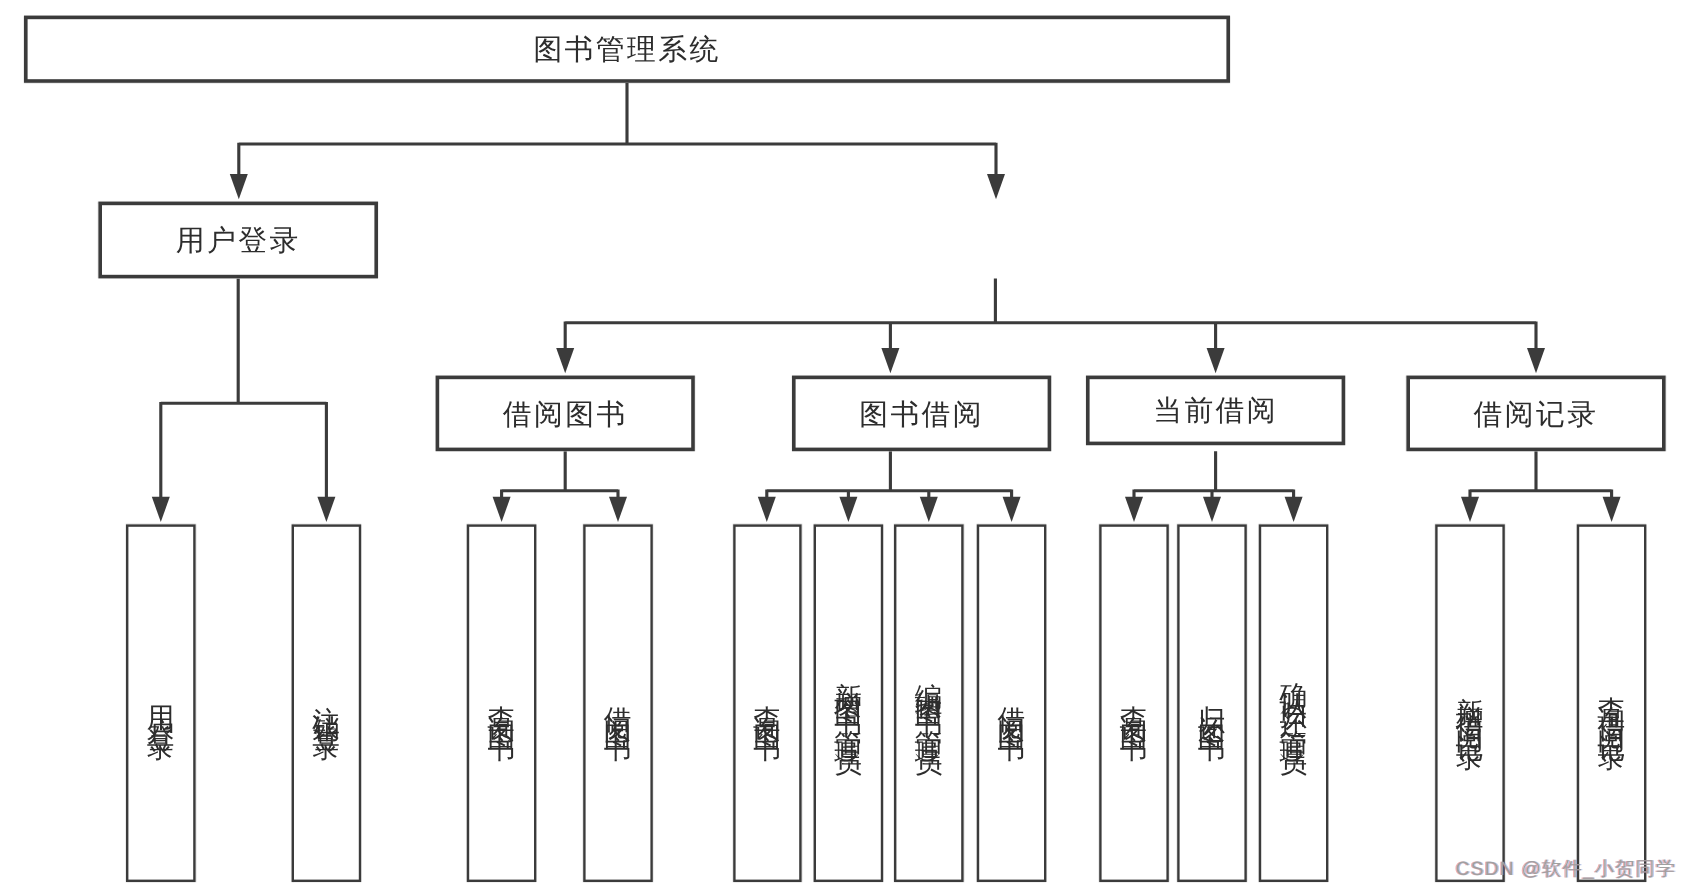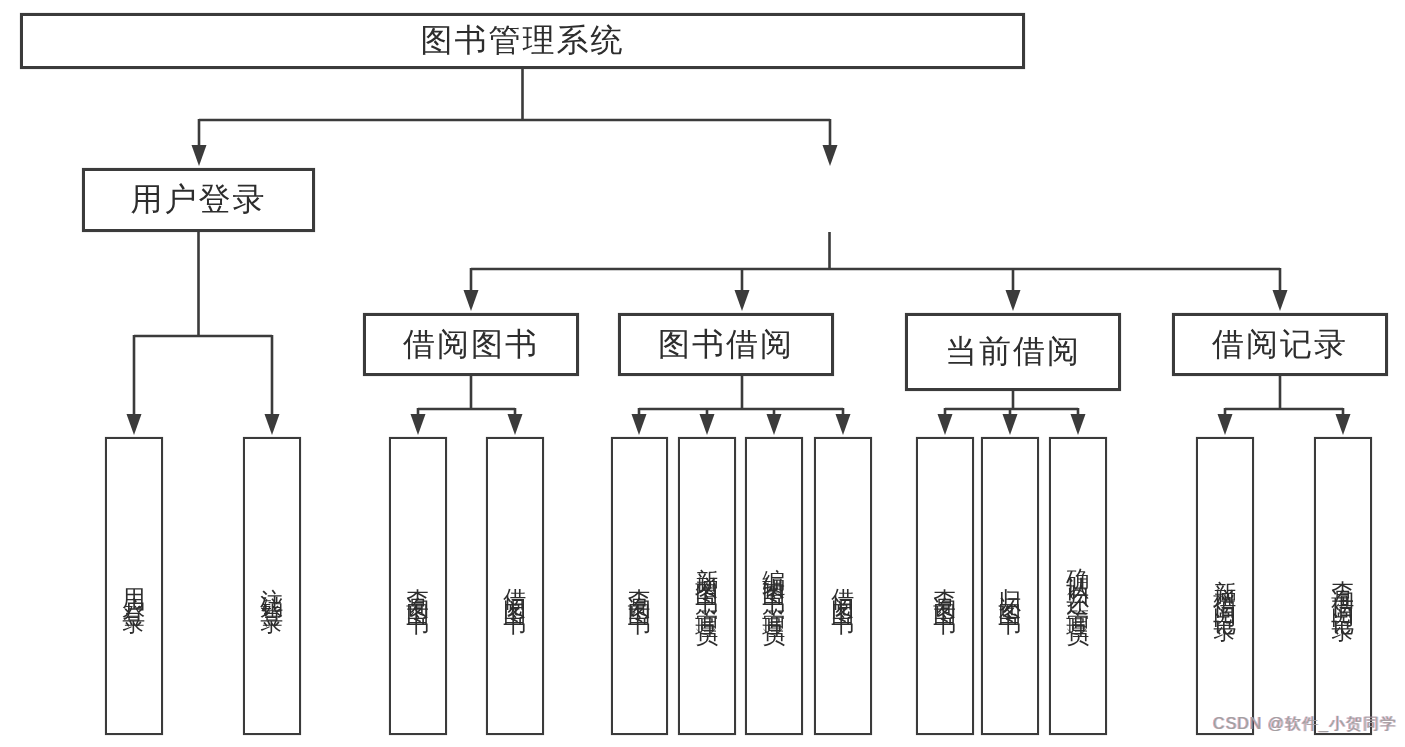"图书管理系统" .hbox span { font-size: 32px -> 24px }
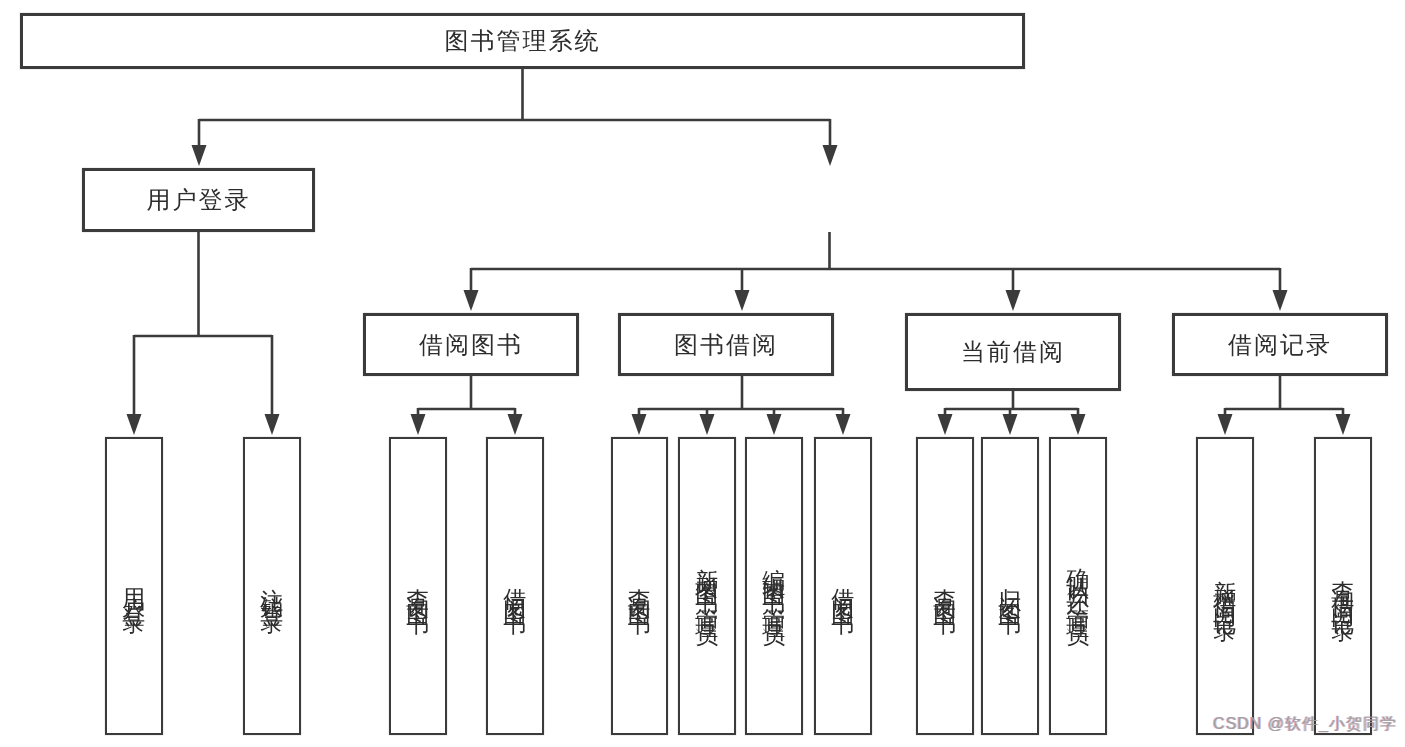"图书借阅" div.box { left: 618px -> 660px }
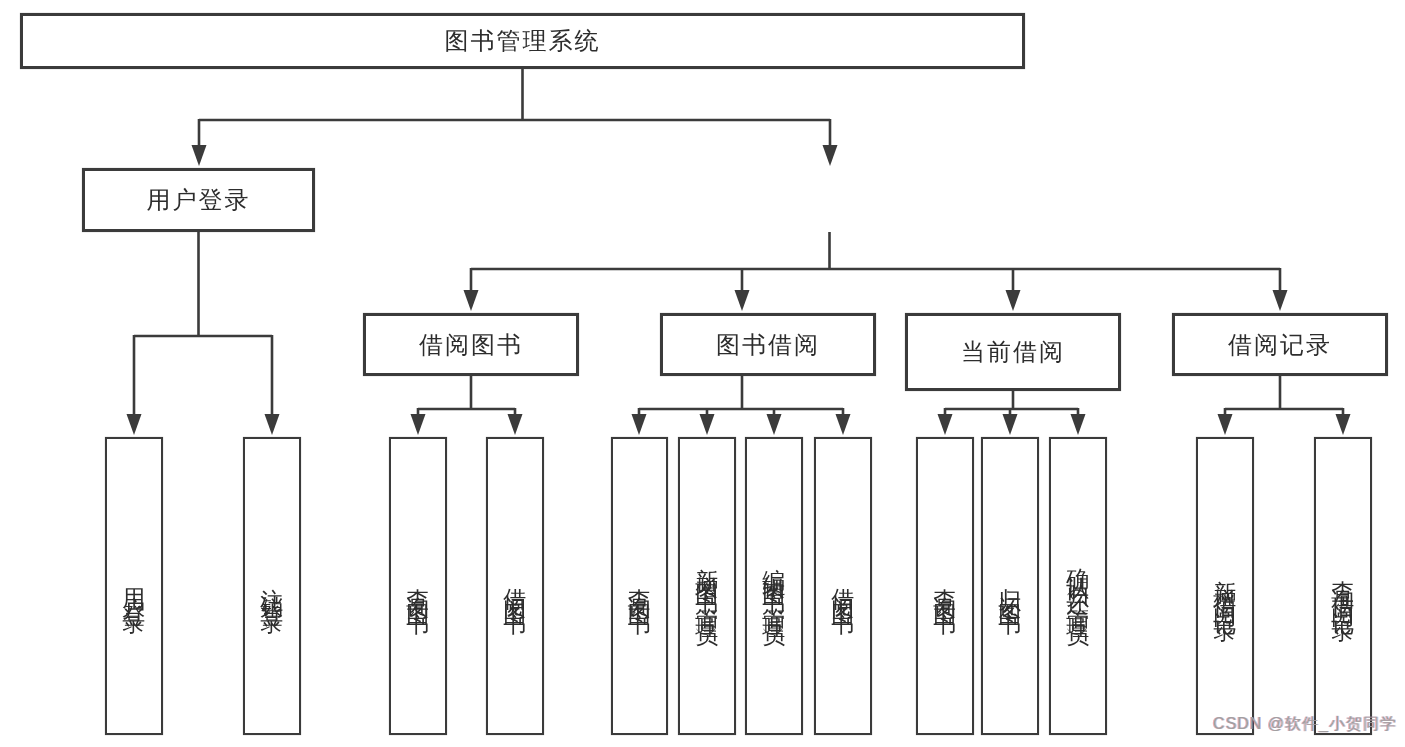"当前借阅" div.box { height: 78px -> 58px }
